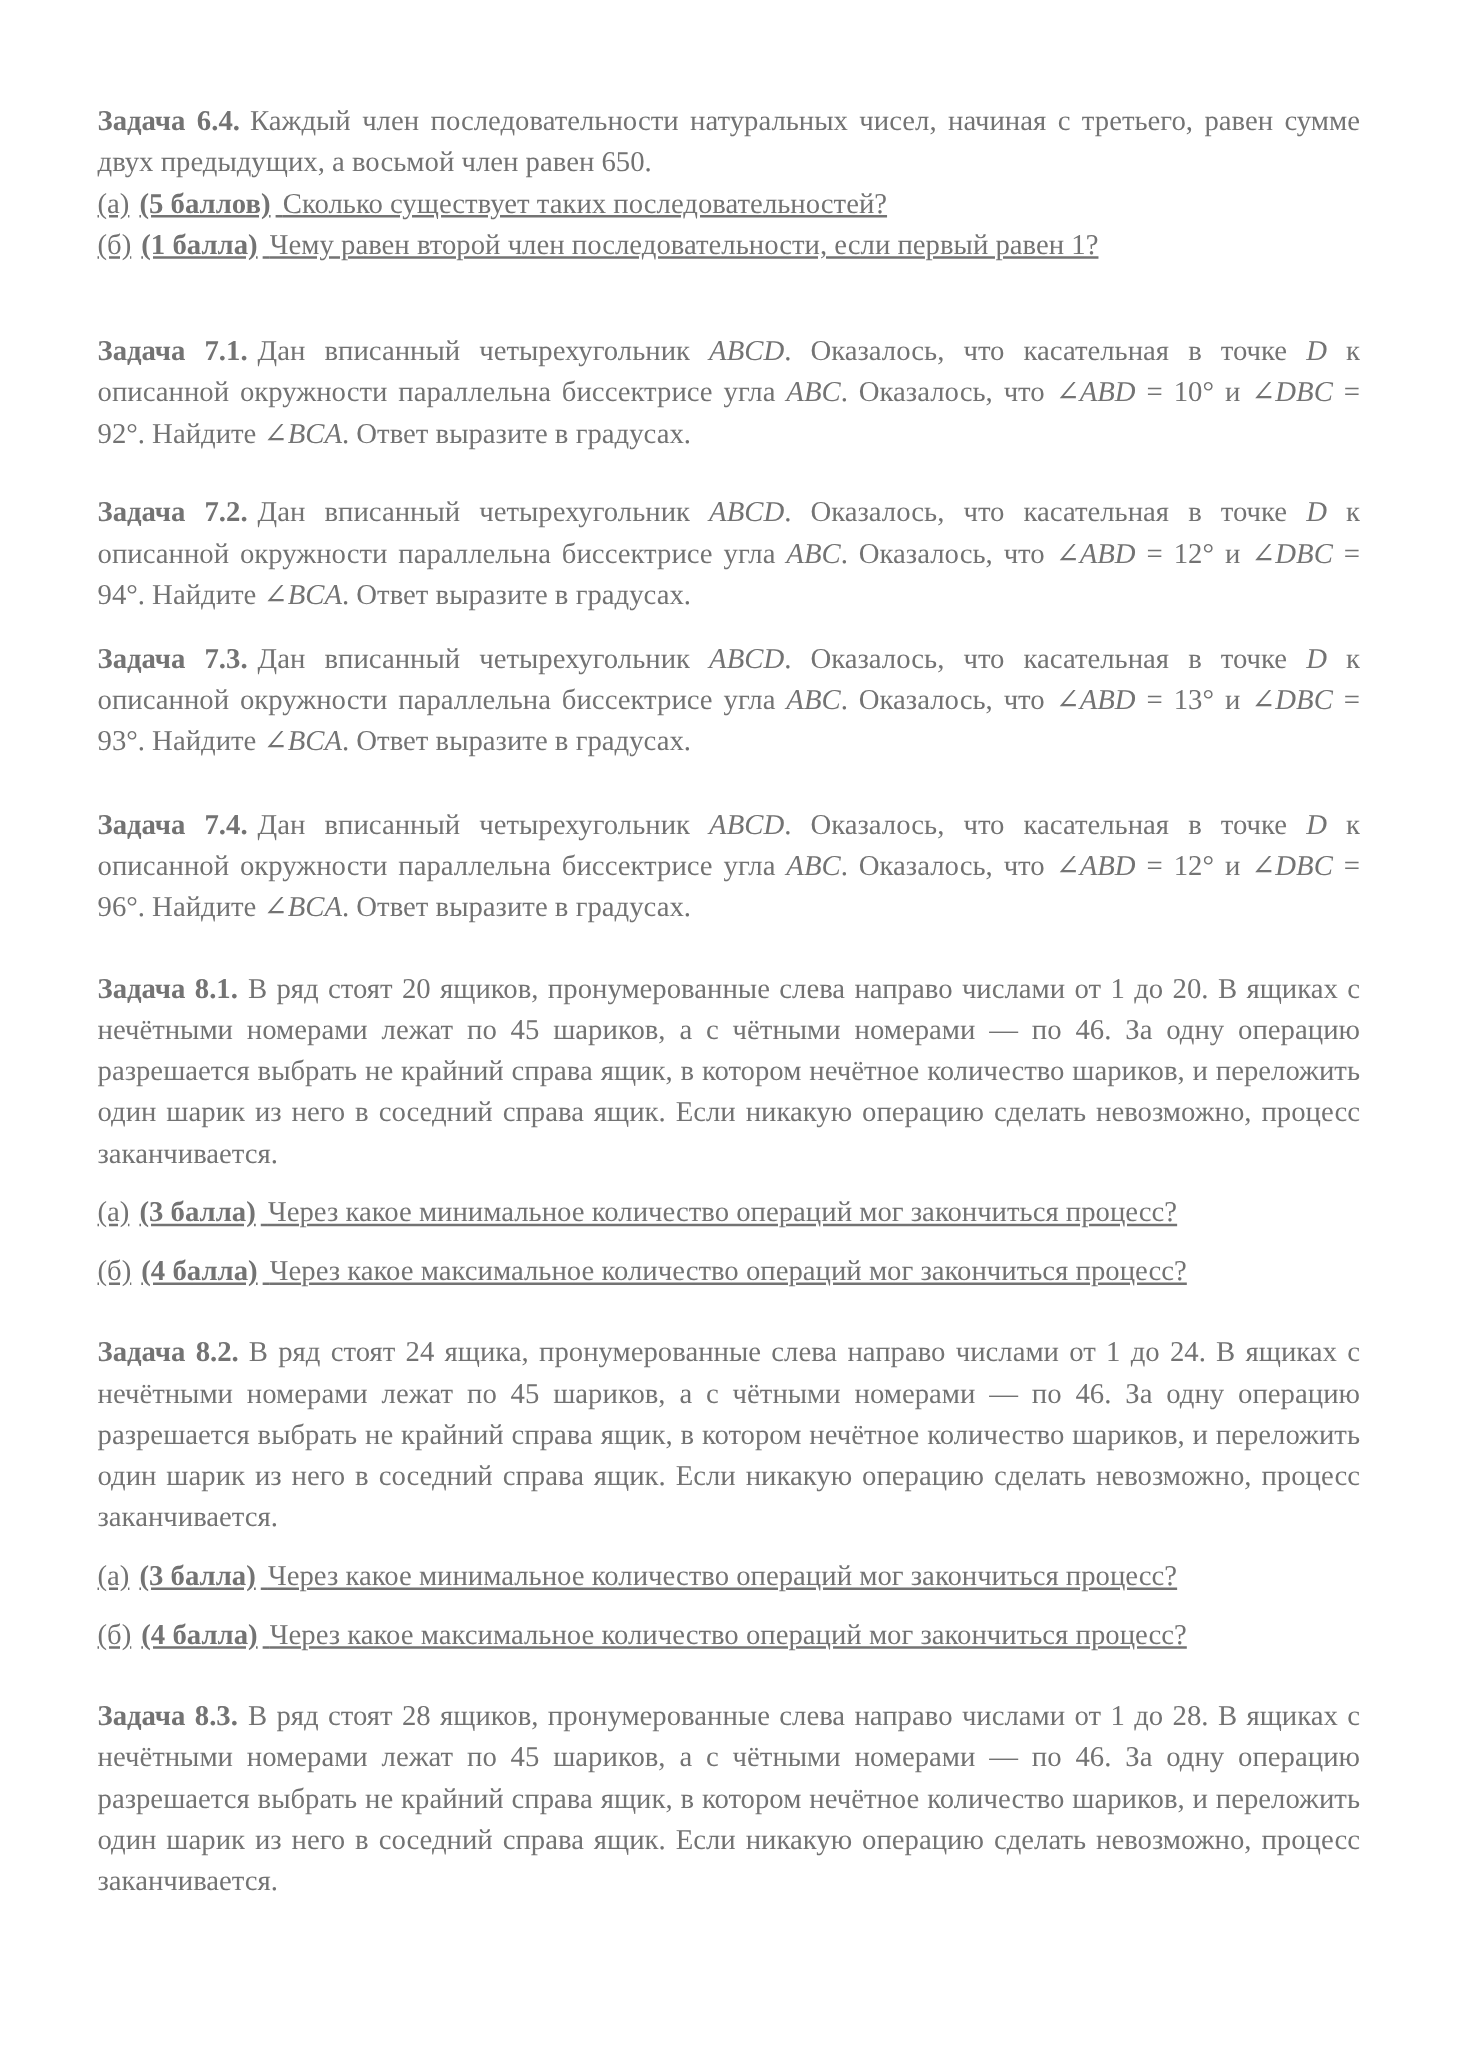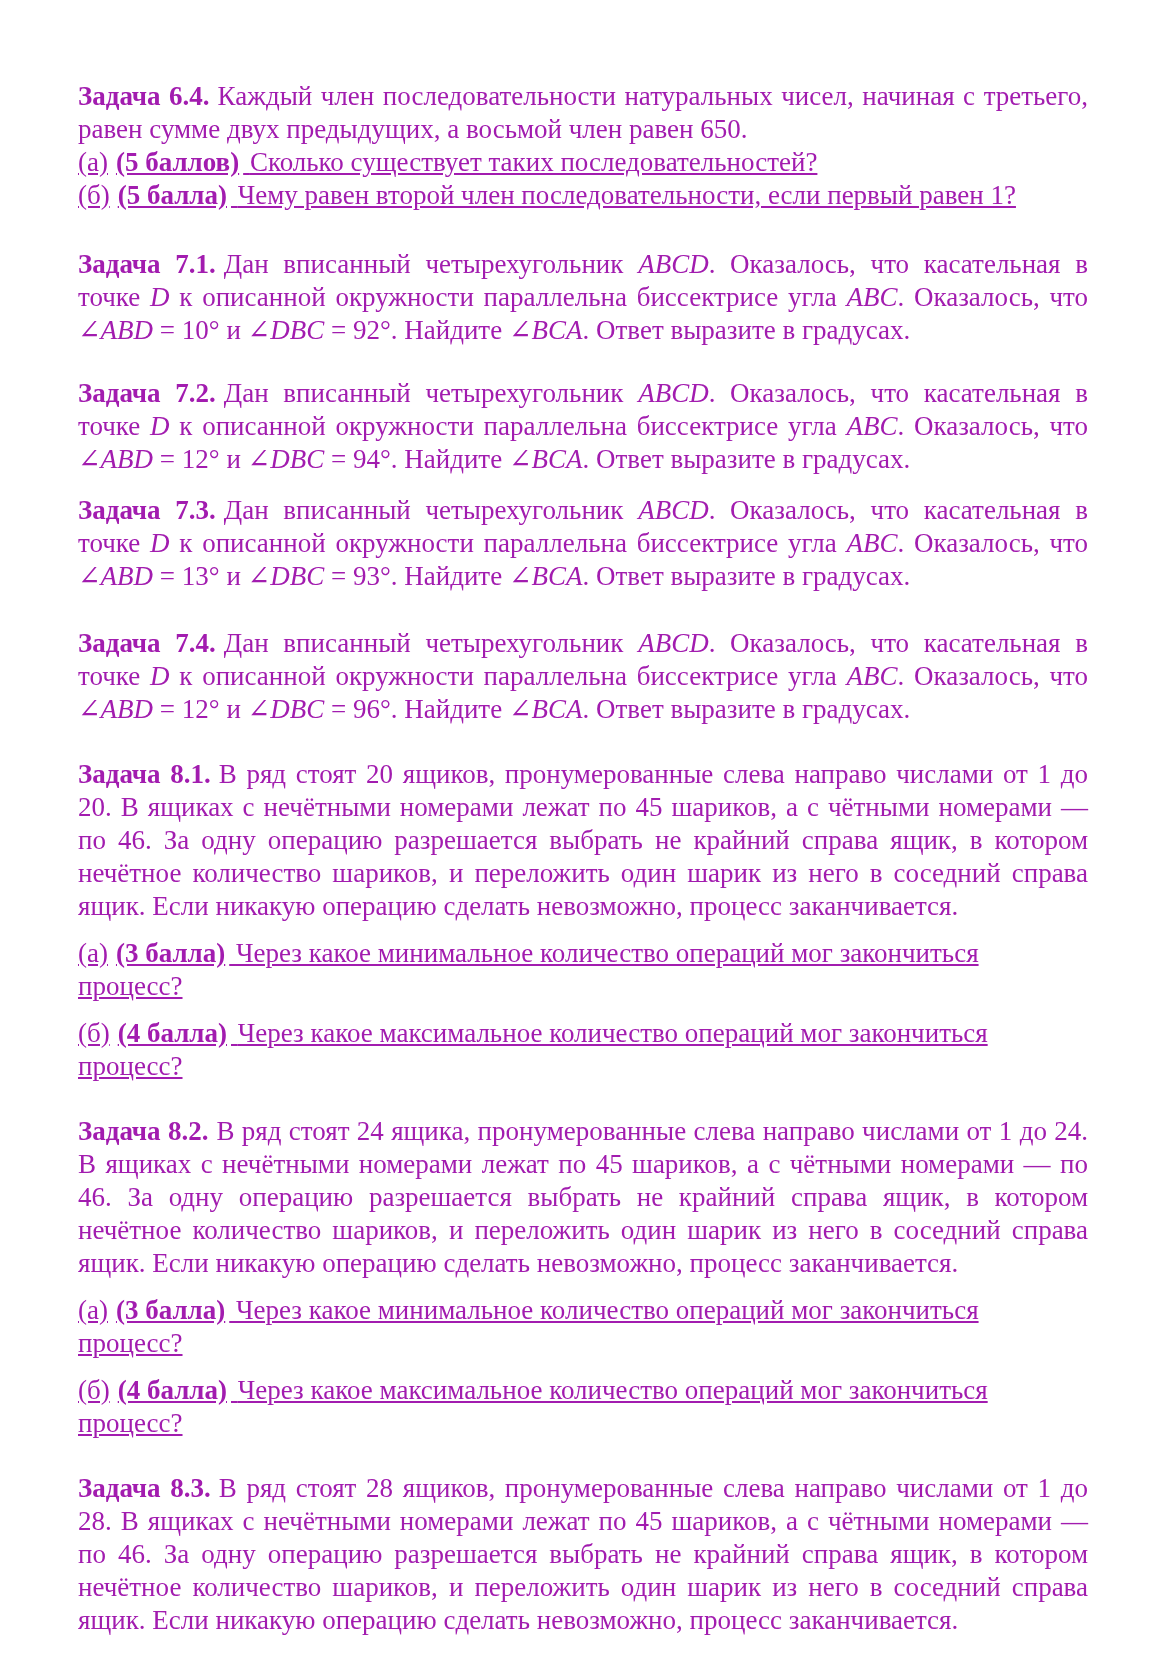"Задача 6.4. Каждый член" .page { color: #a21caf -> #737373; font-size: 27px -> 23px }
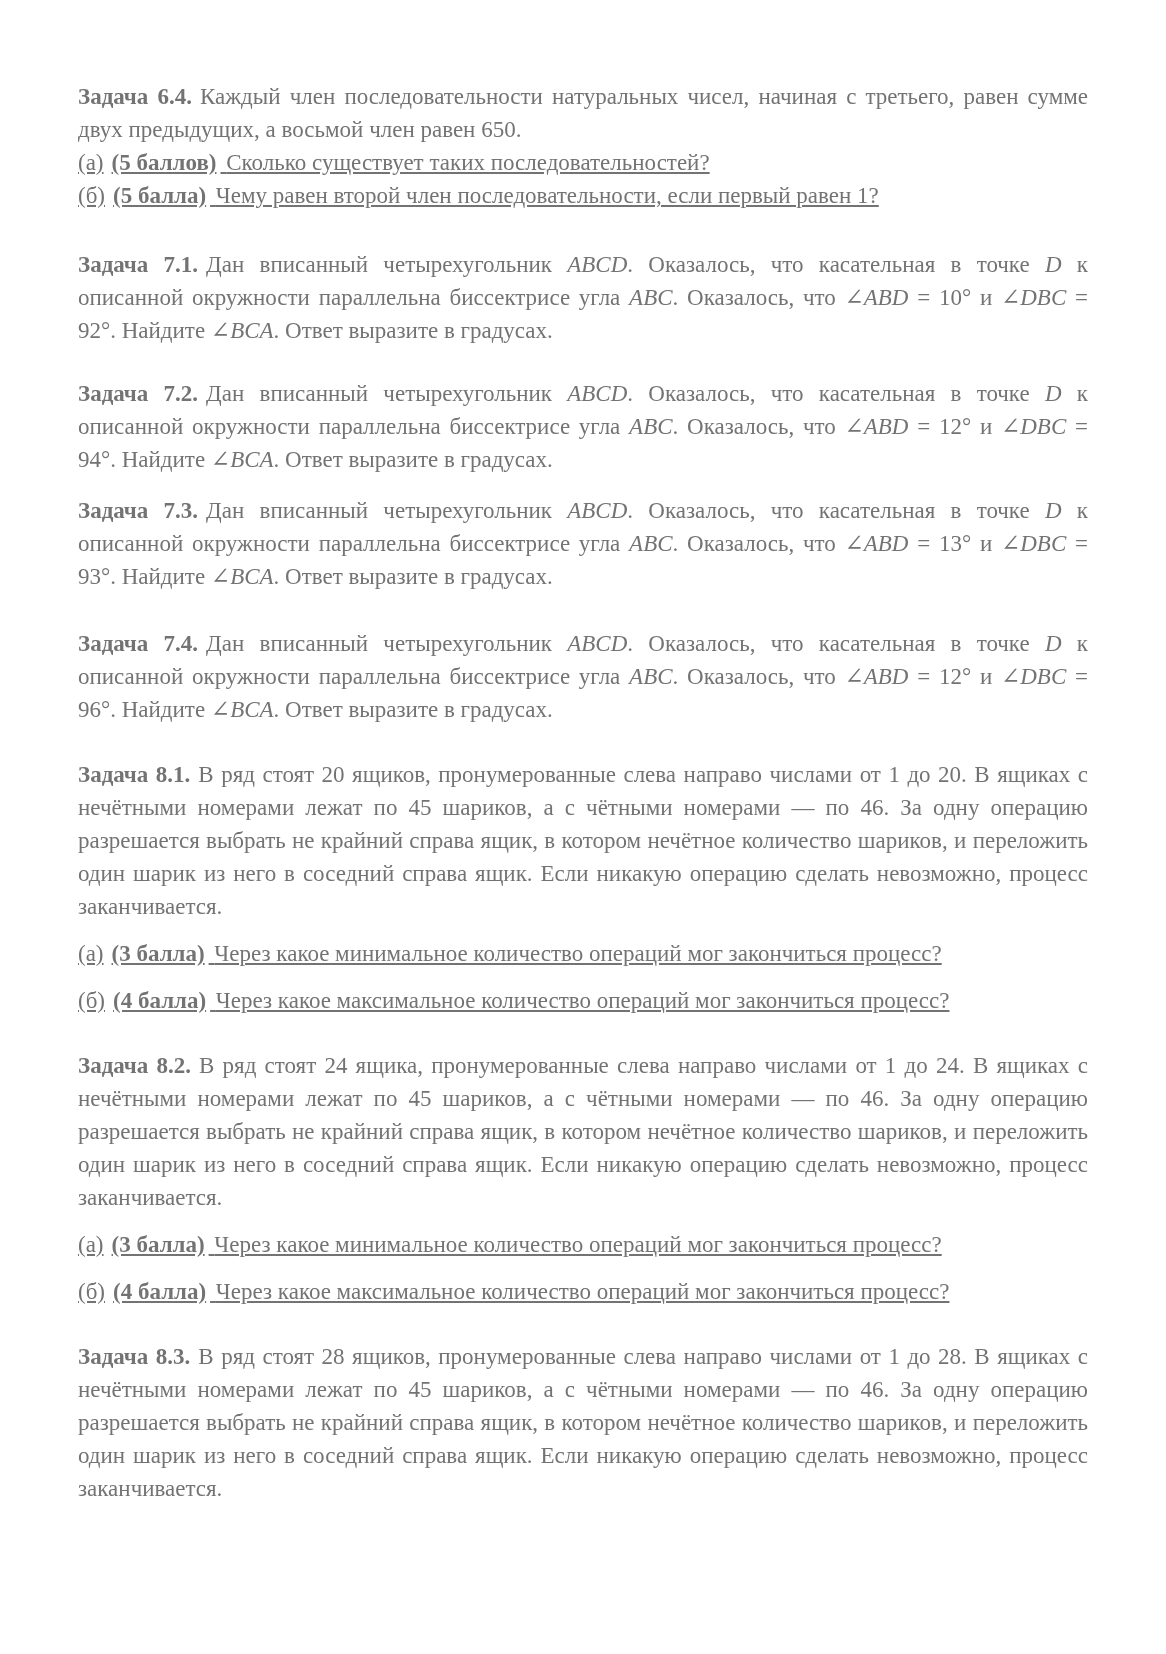"(5 балла)" span.pts { text: 5 -> 1 }
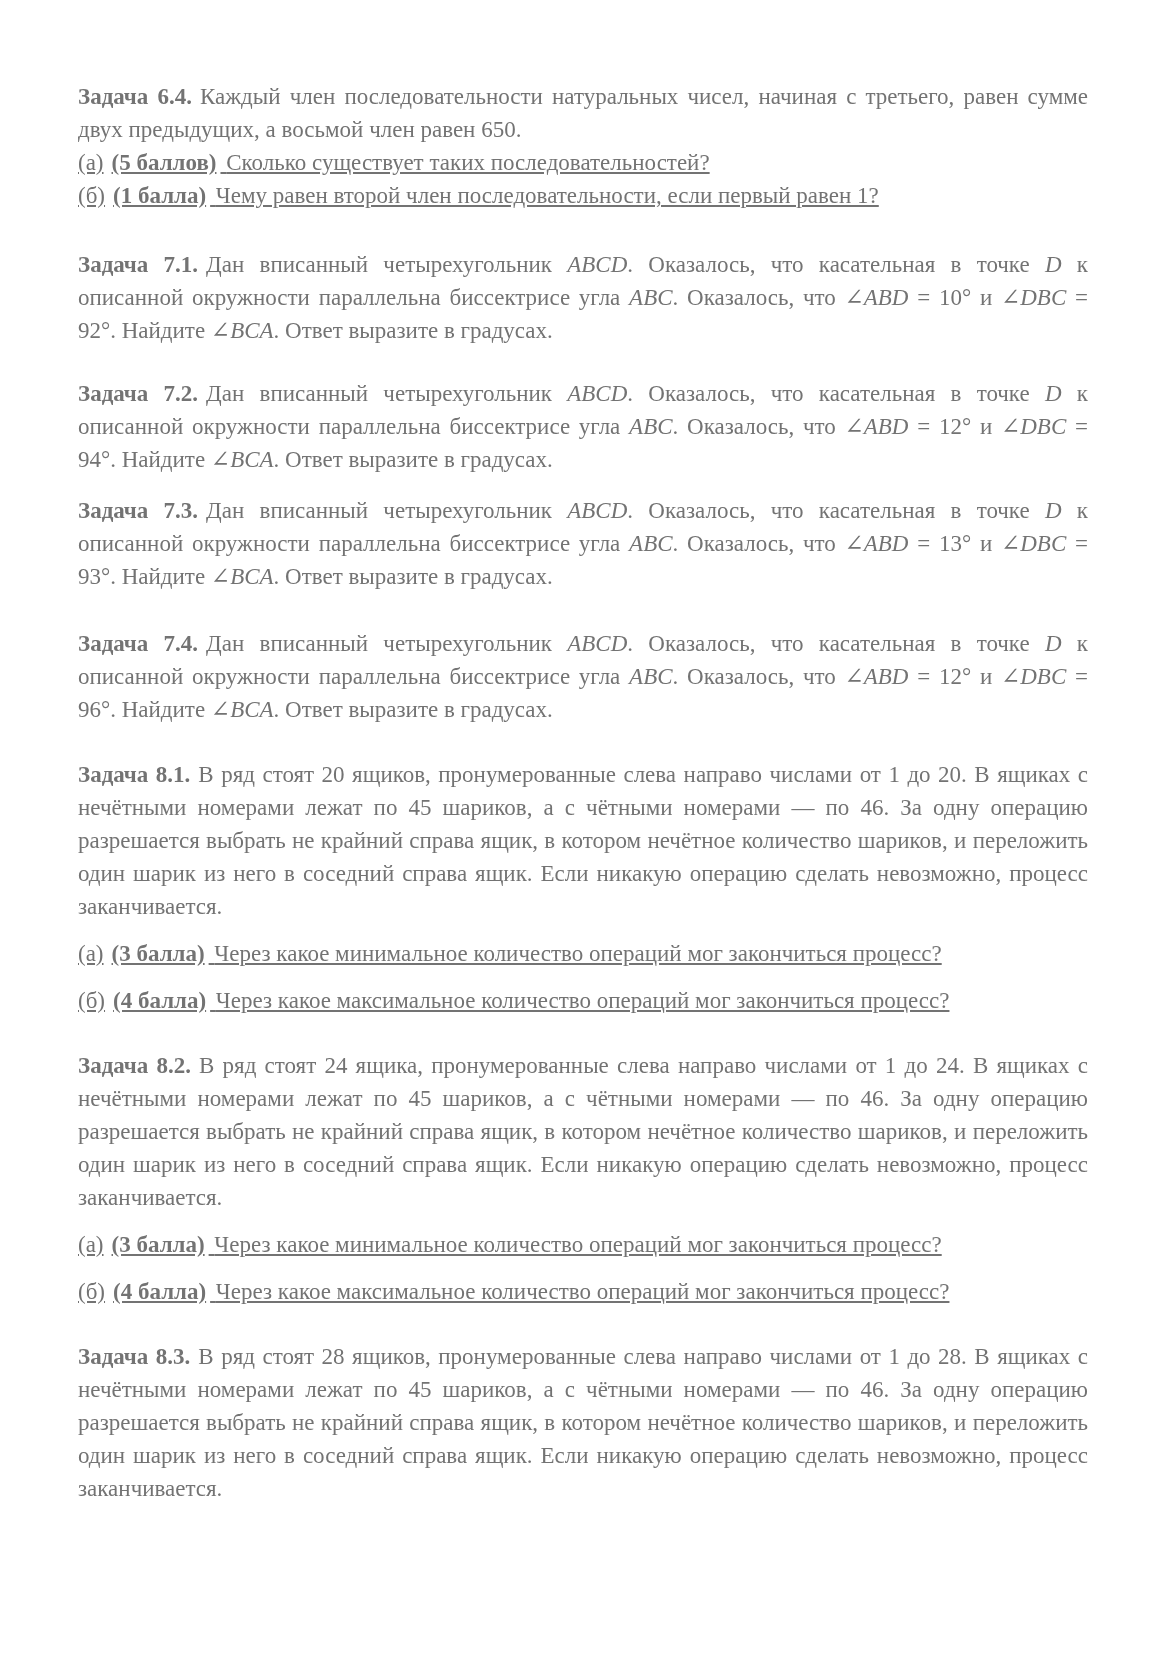"Задача 7.1. Дан вписанный" #p71 { margin-top: 36px -> 52px }
